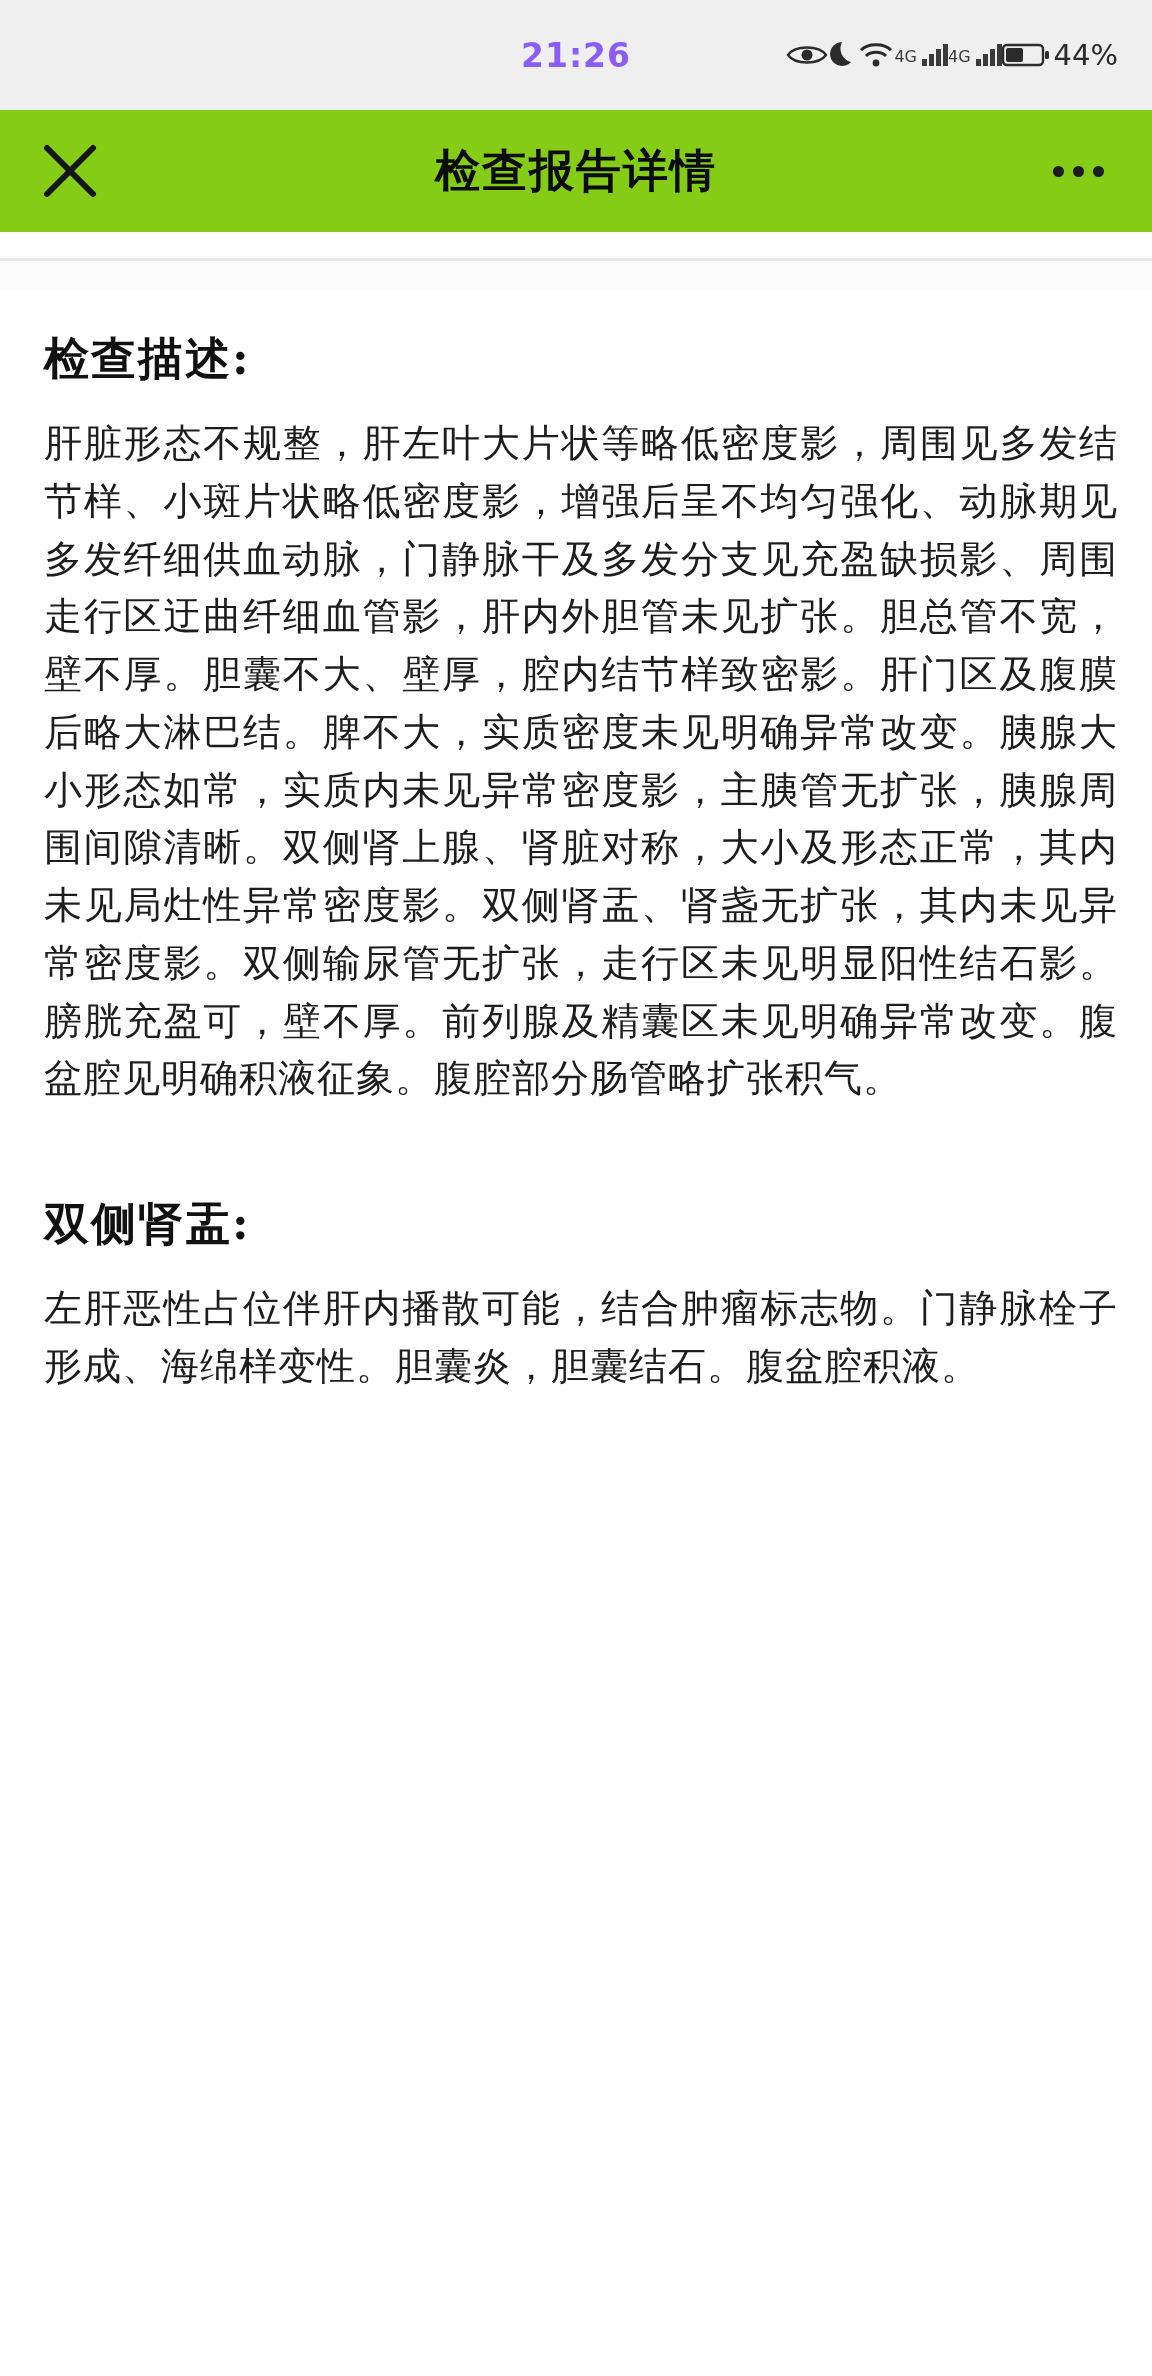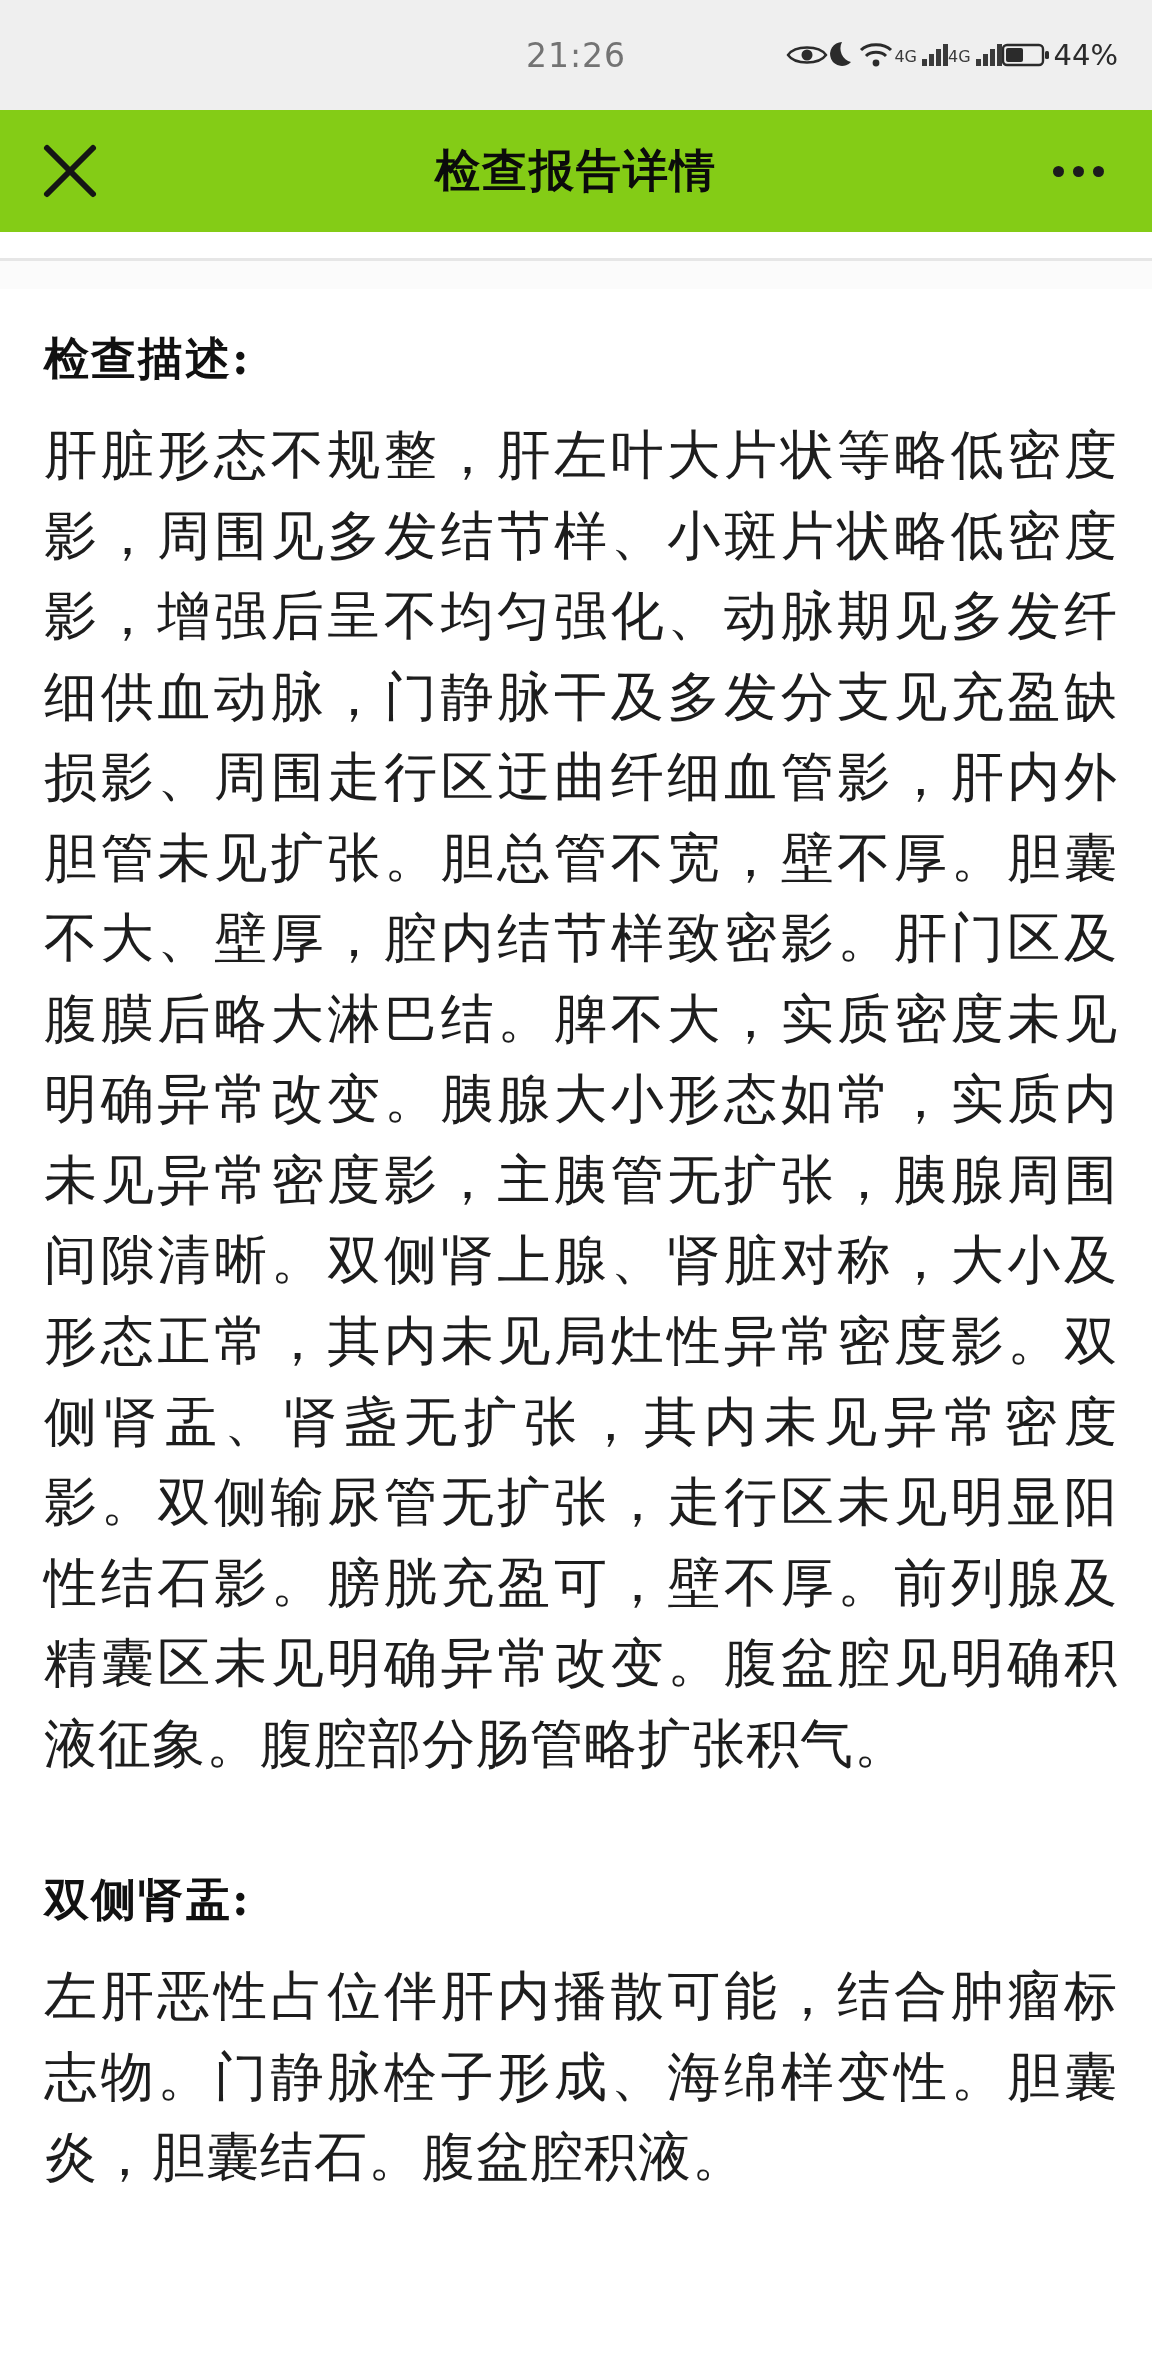"21:26" .status-time { color: #737373 -> #8b5cf6; font-weight: 400 -> 700 }
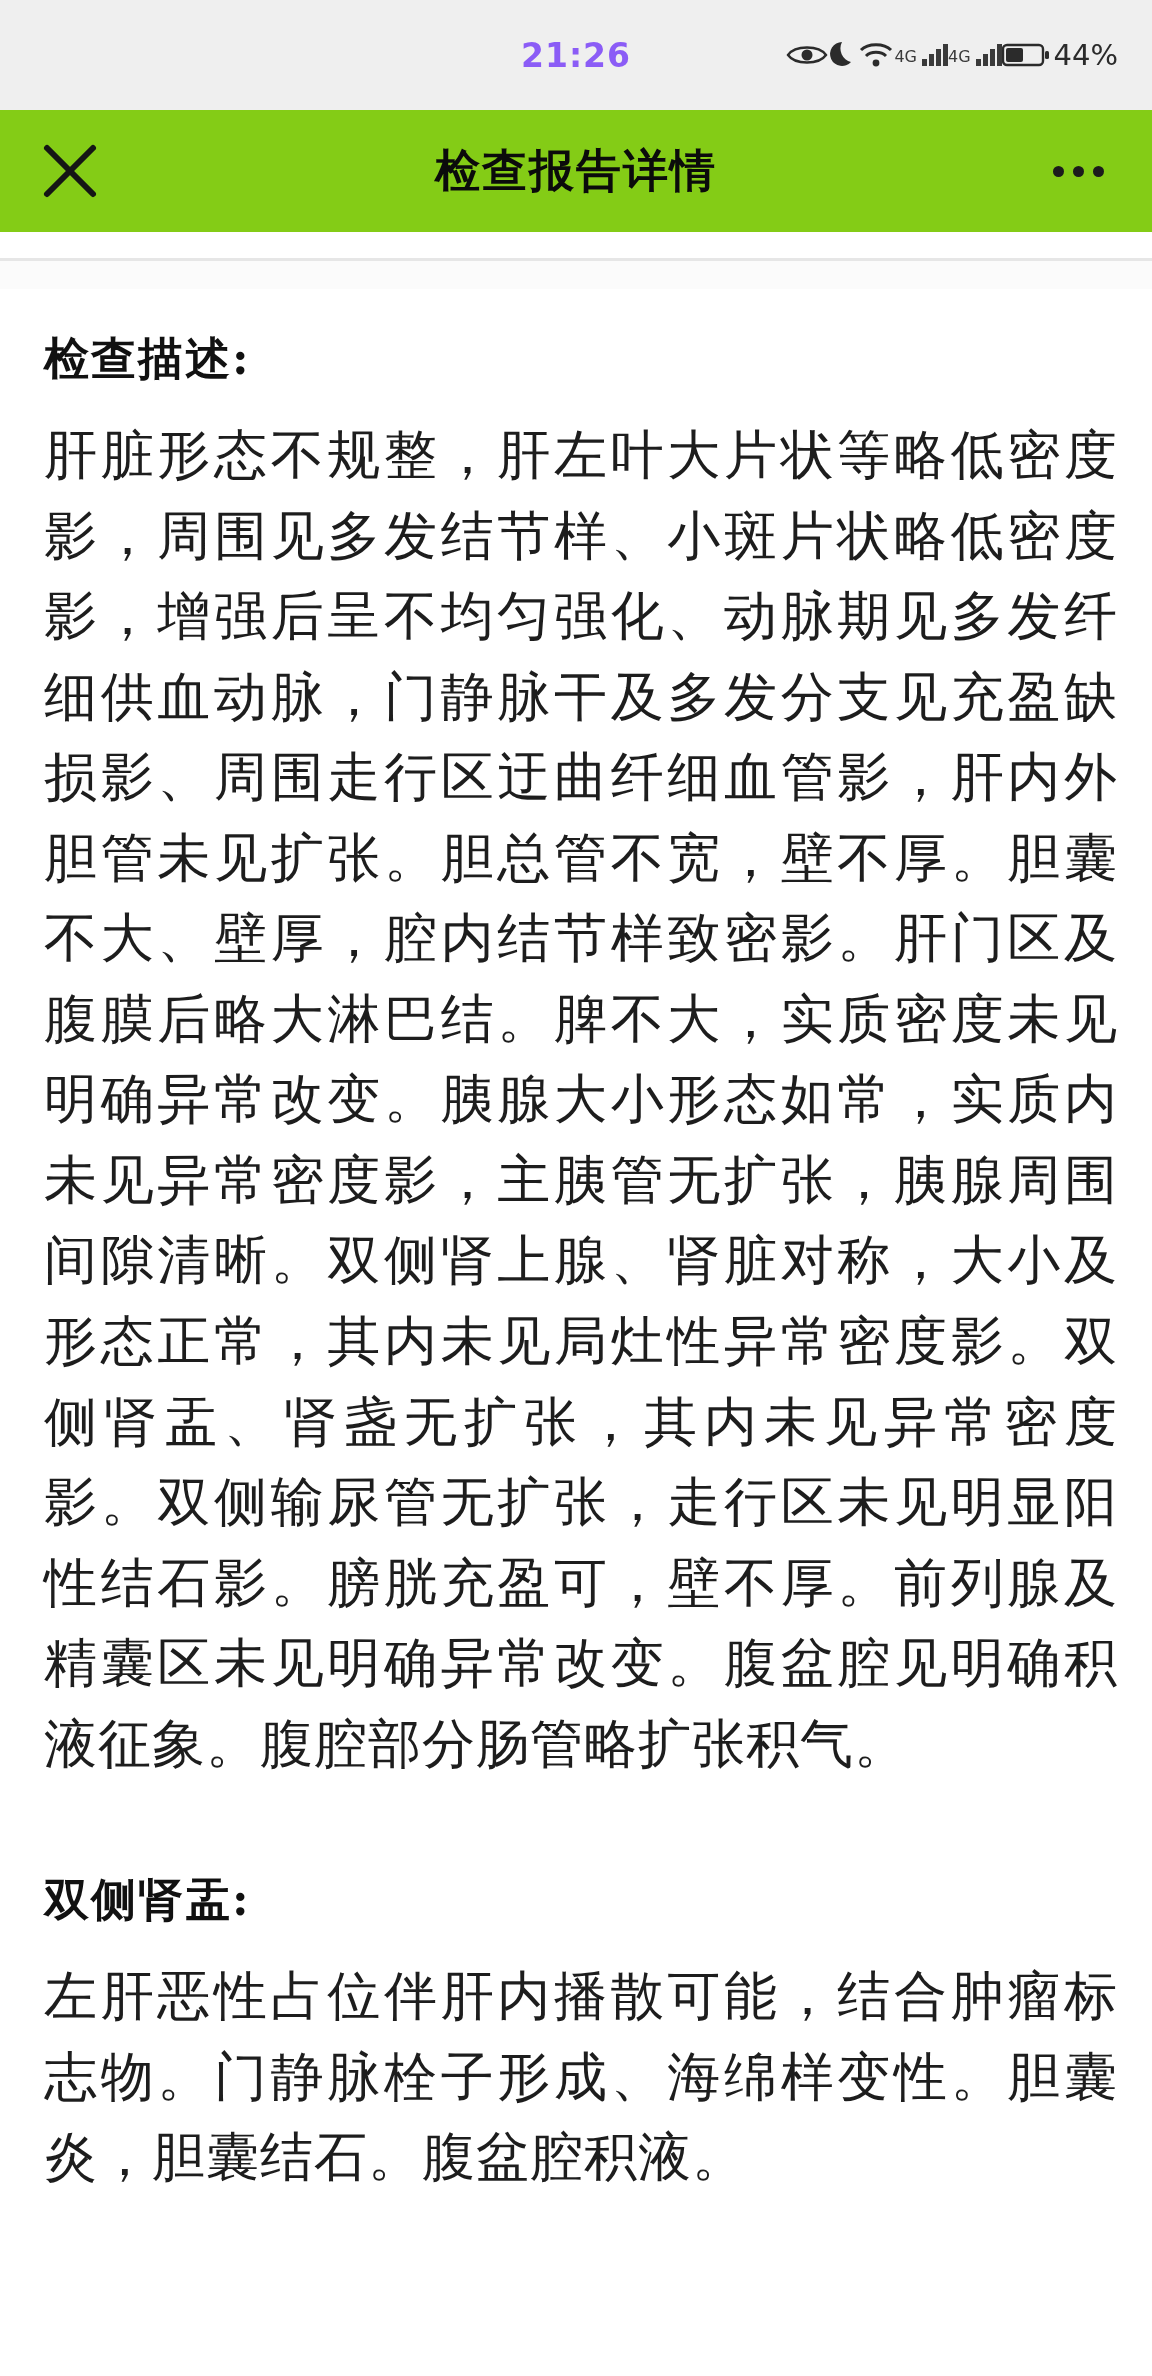"肝脏形态不规整，肝左叶大片状等略低密度影，周围见多发结节样、小斑片状略低密度影，" .section-body { font-size: 53px -> 38px }
